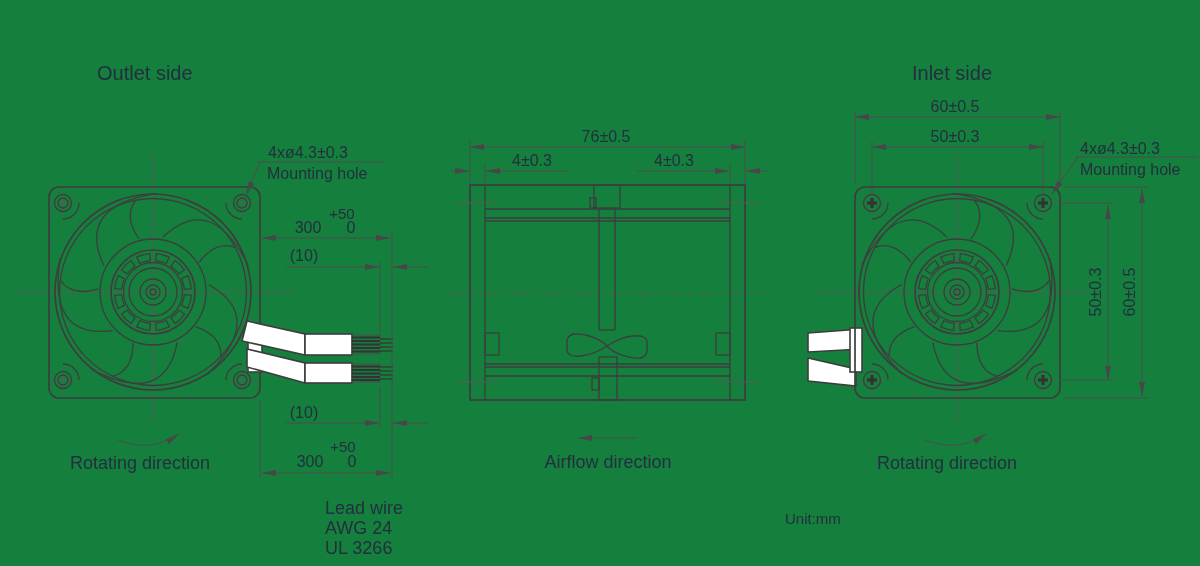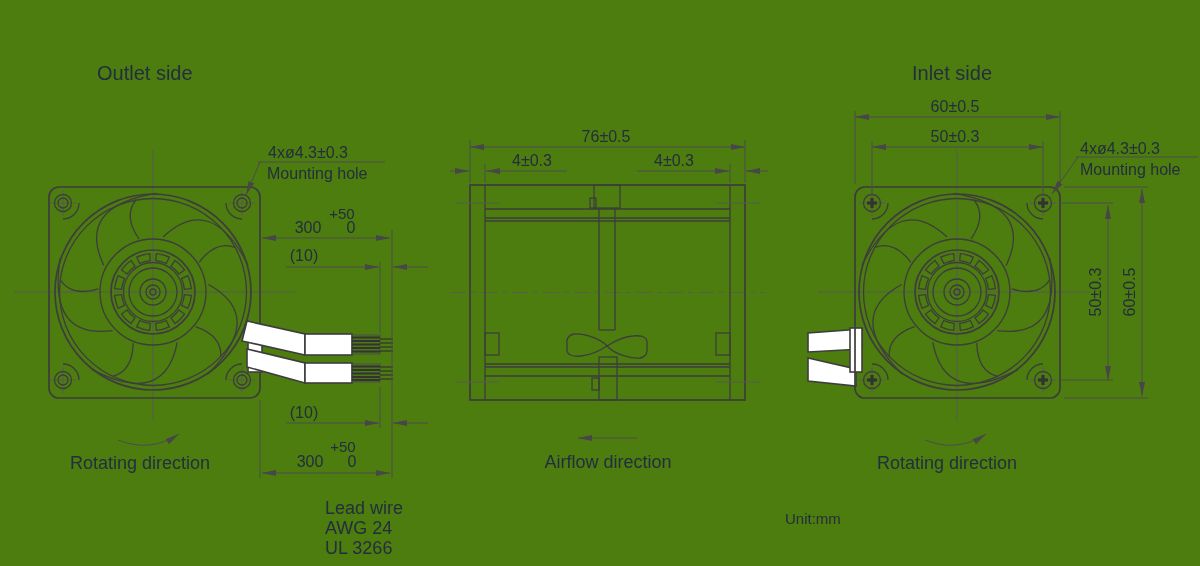"Outlet side" #stage { background: #4d7c0f -> #15803d }
